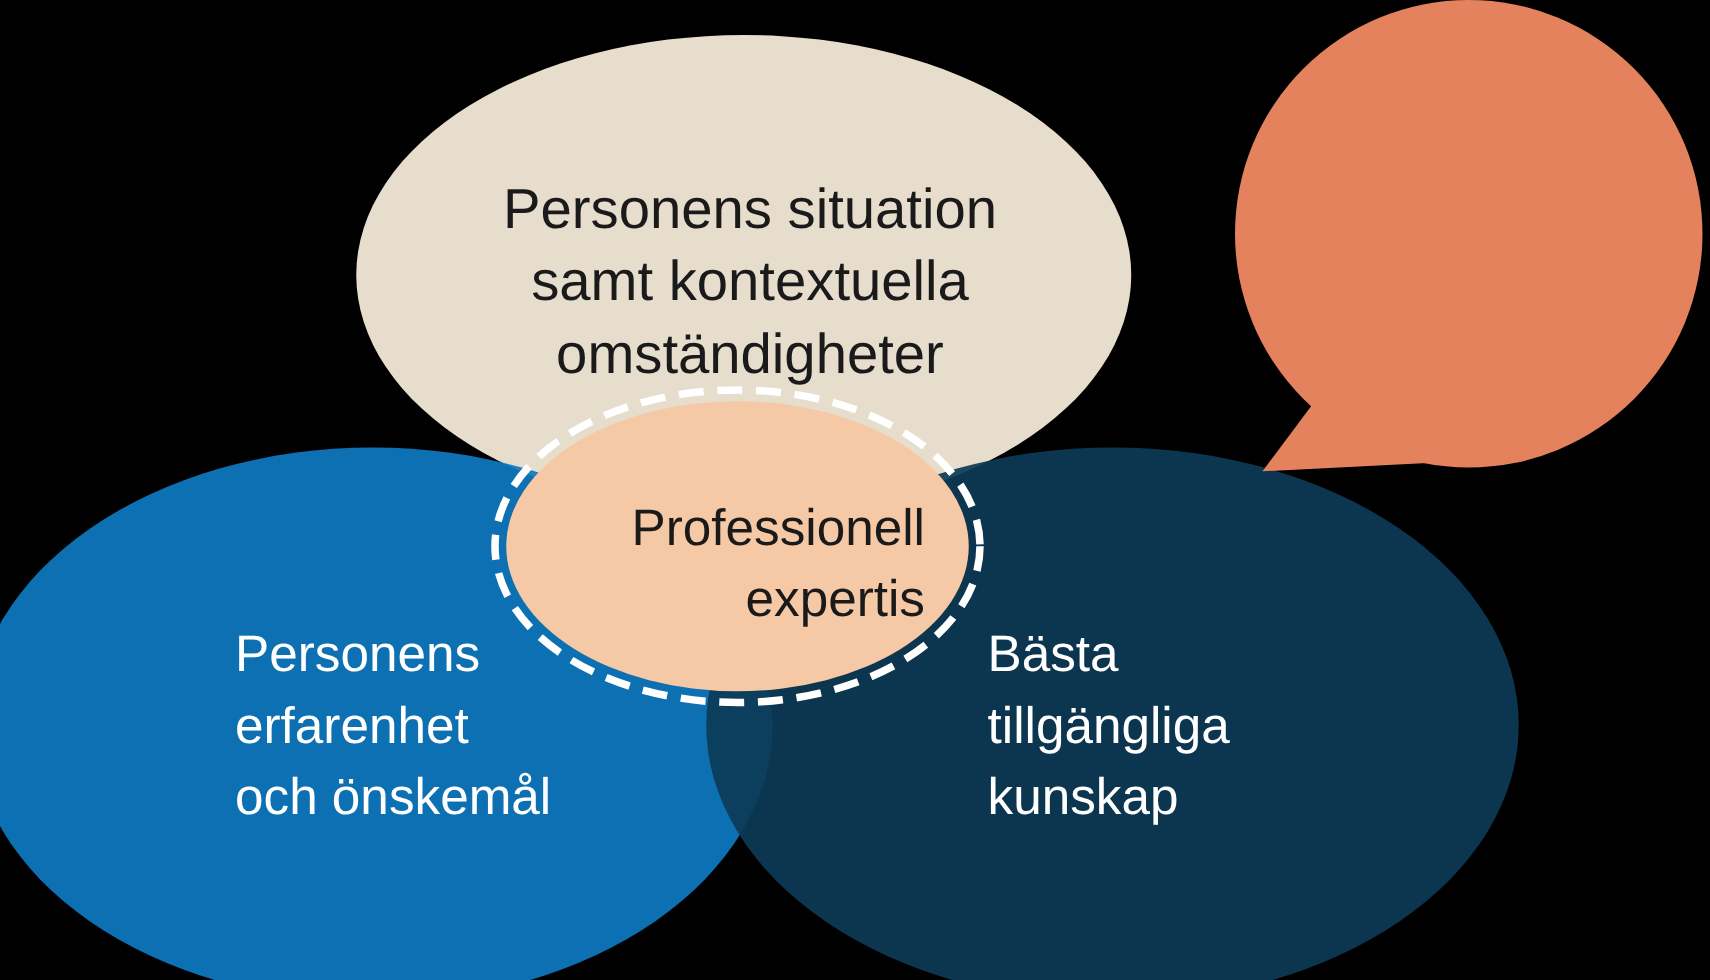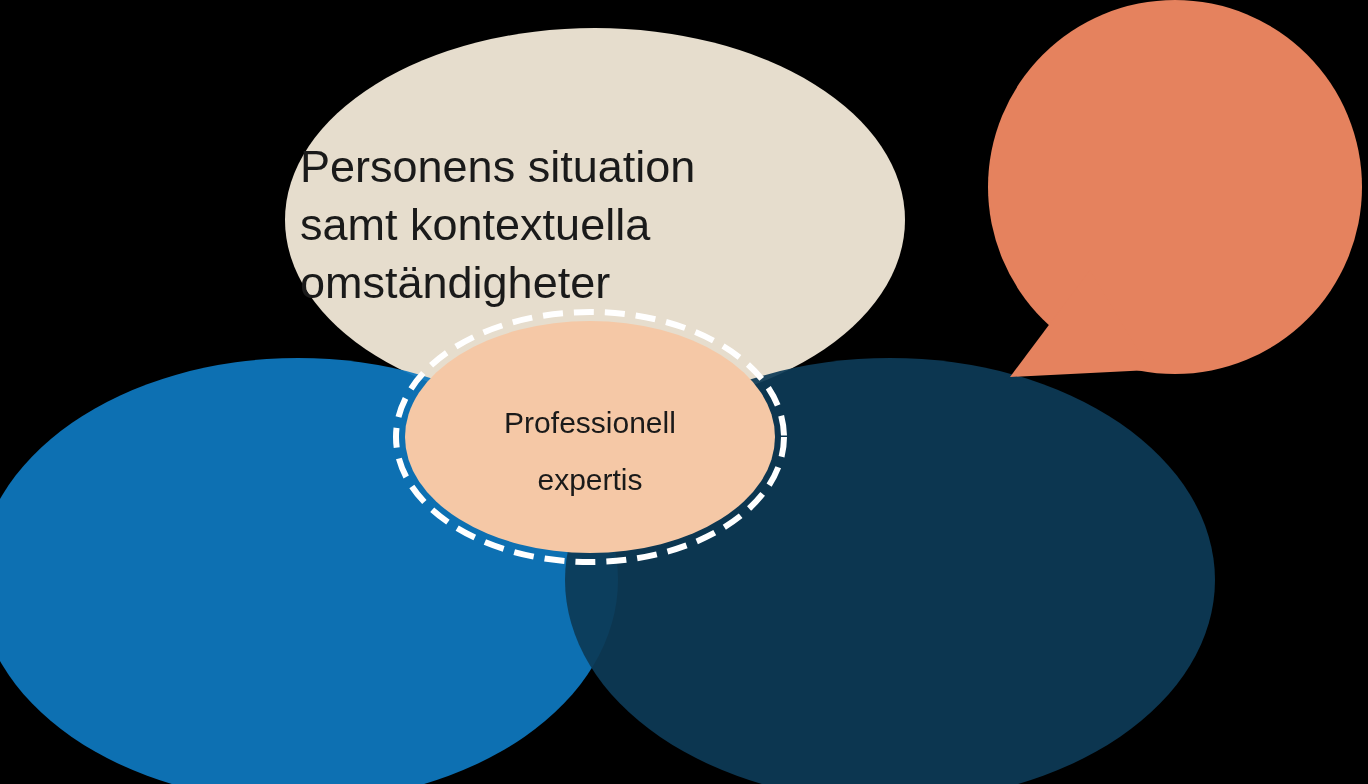"Personens situation" .label-top { text-align: none -> center }
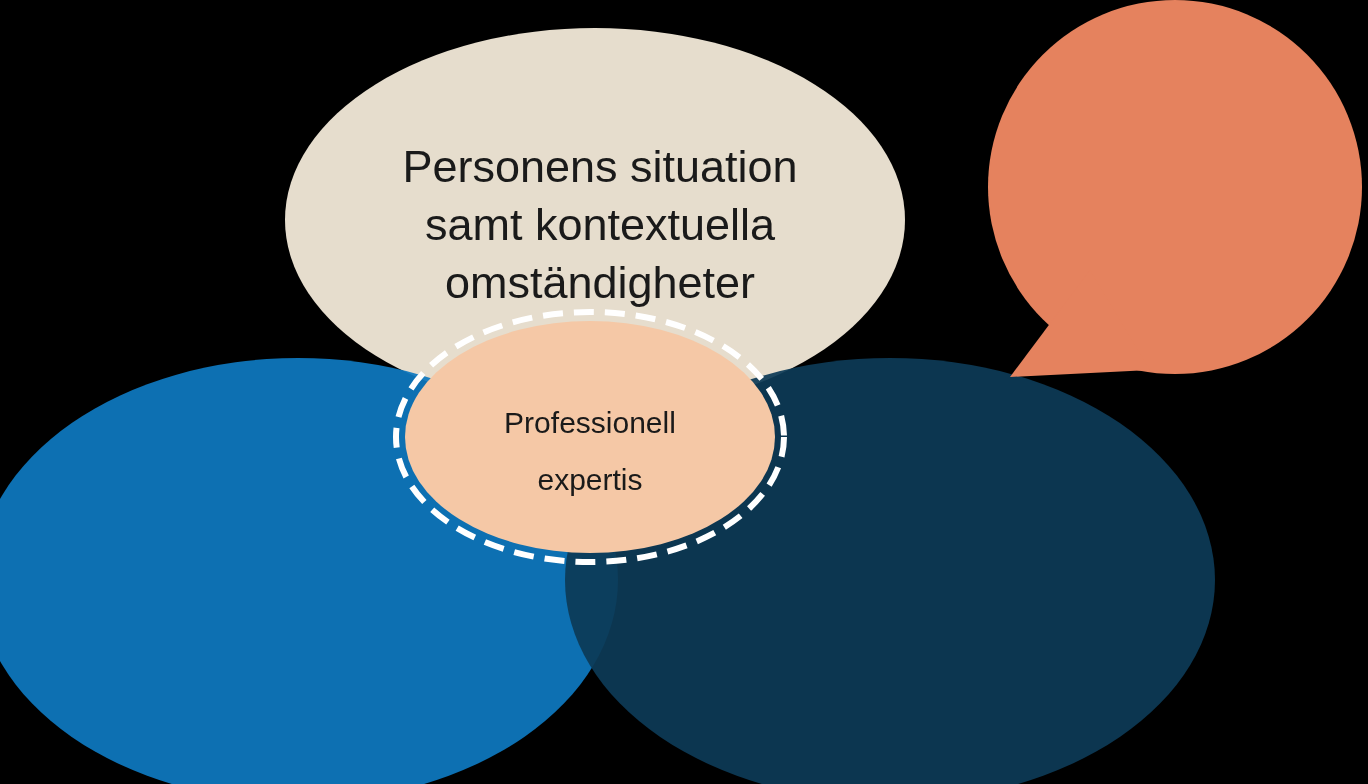"Professionell" .label-center { font-size: 30px -> 41px; text-align: center -> right }
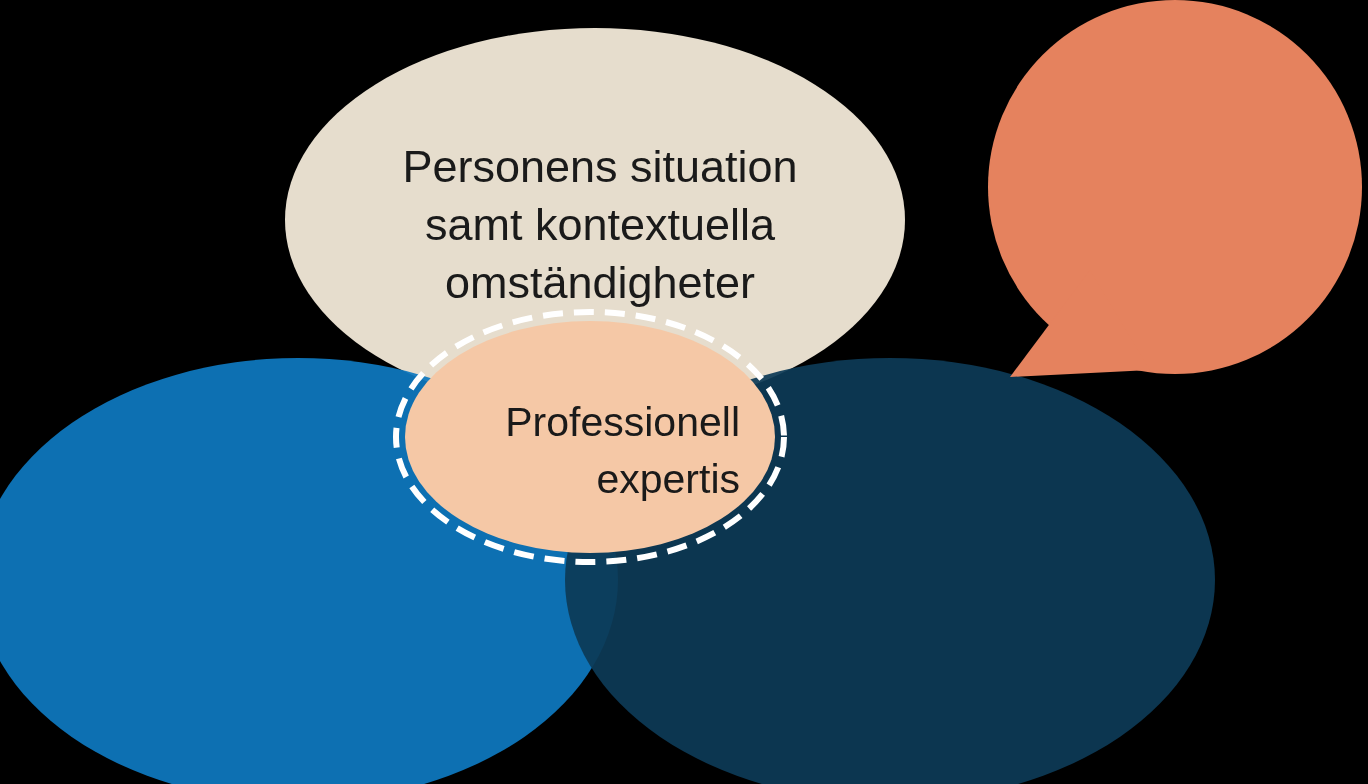"Personens" div.label { html: none -> <div>Personens erfarenhet och önskemål</div> }
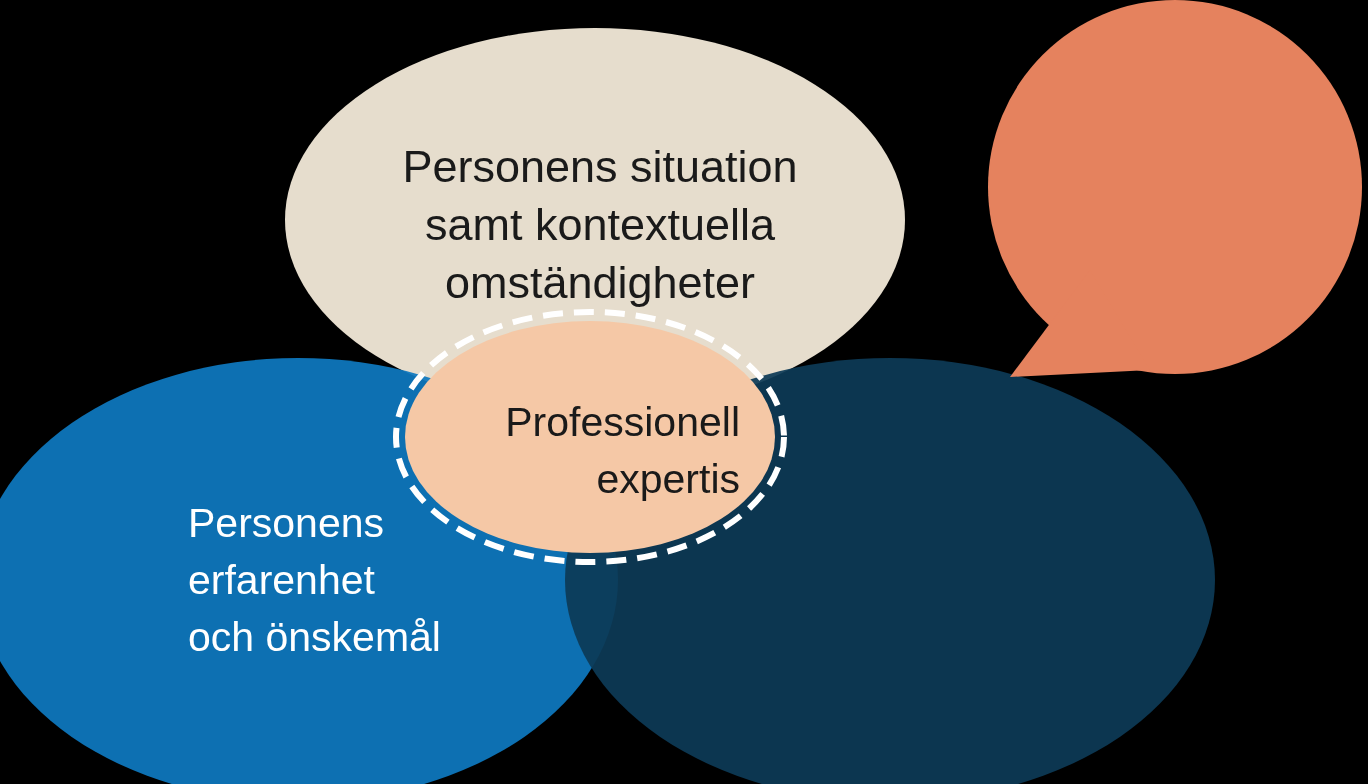"Bästa" div.label { html: none -> <div>Bästa tillgängliga kunskap</div> }
